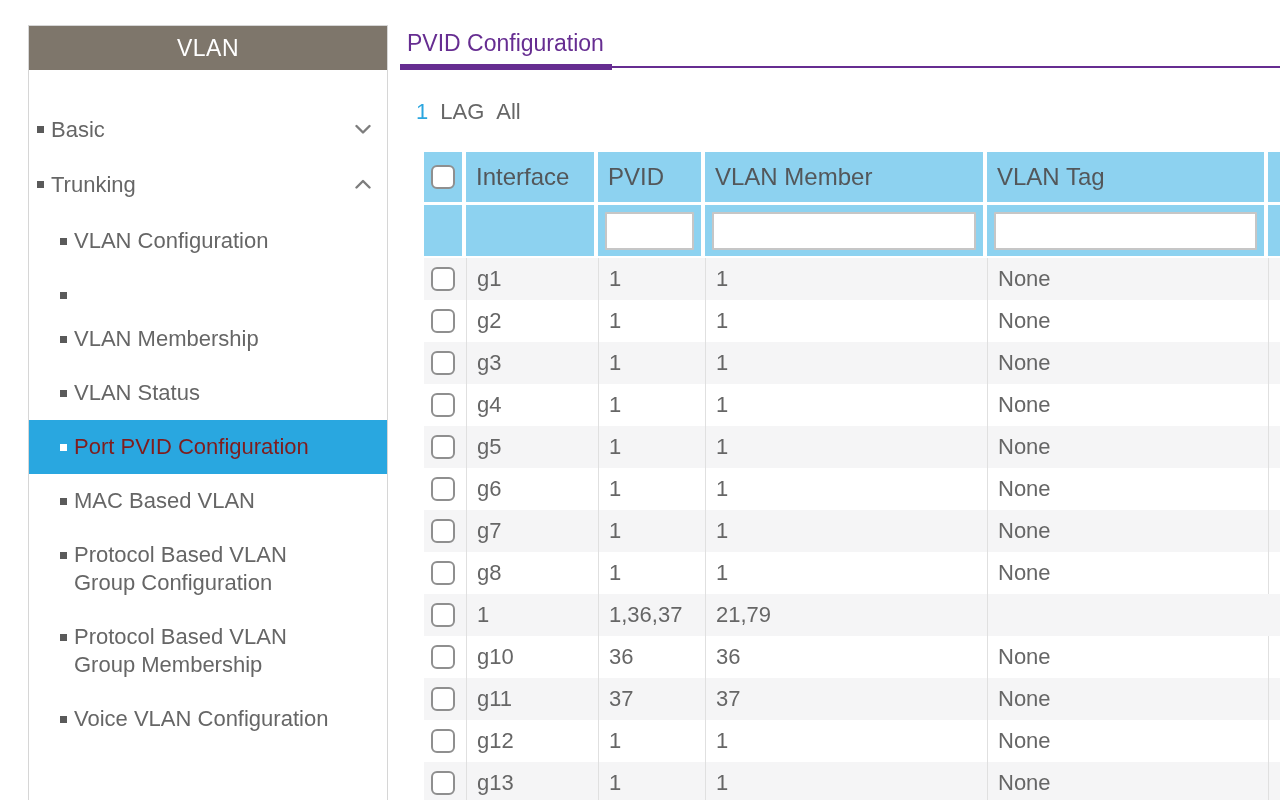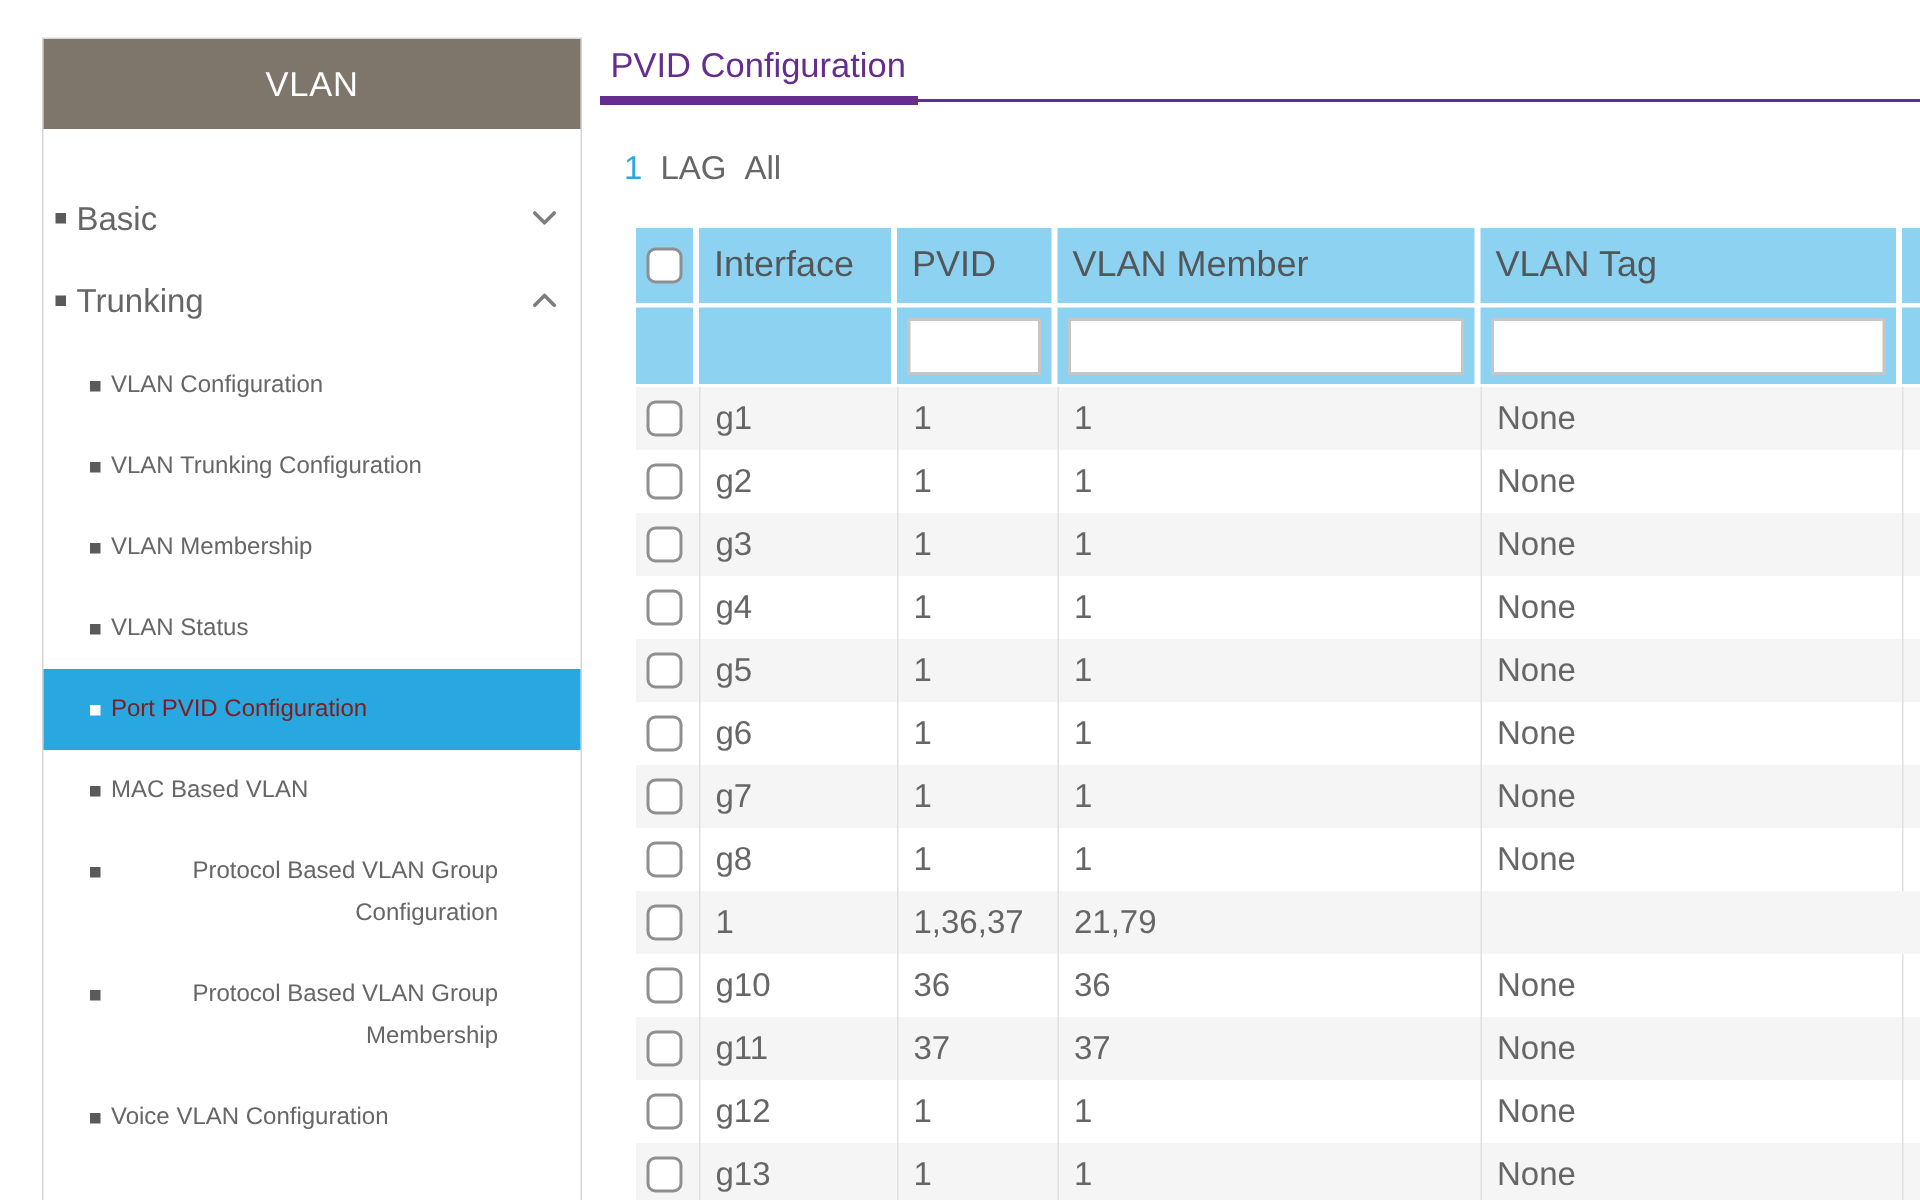"VLAN" .sidebar-header { height: 60px -> 44px }
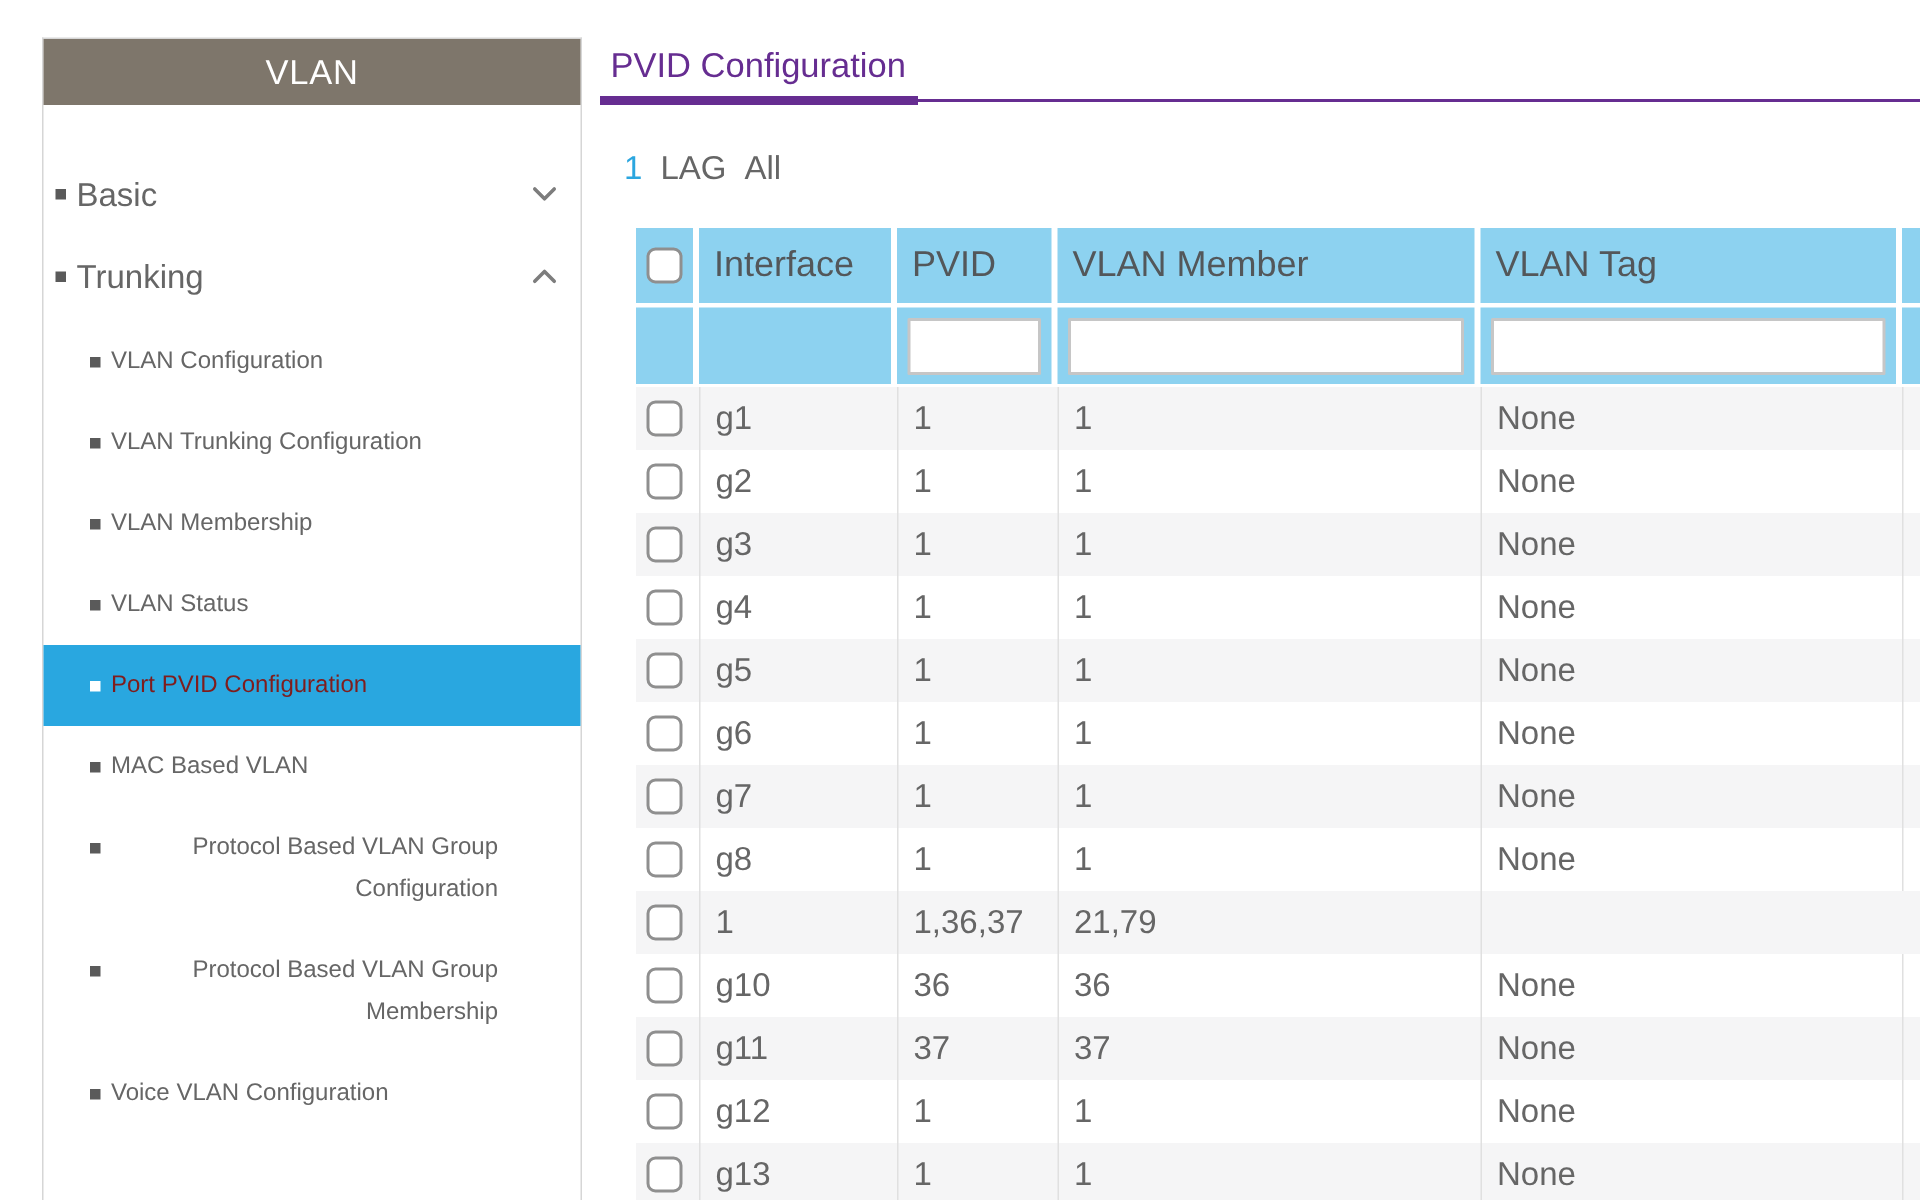"VLAN Configuration" .sub-item { font-size: 16px -> 22px; text-align: right -> none }
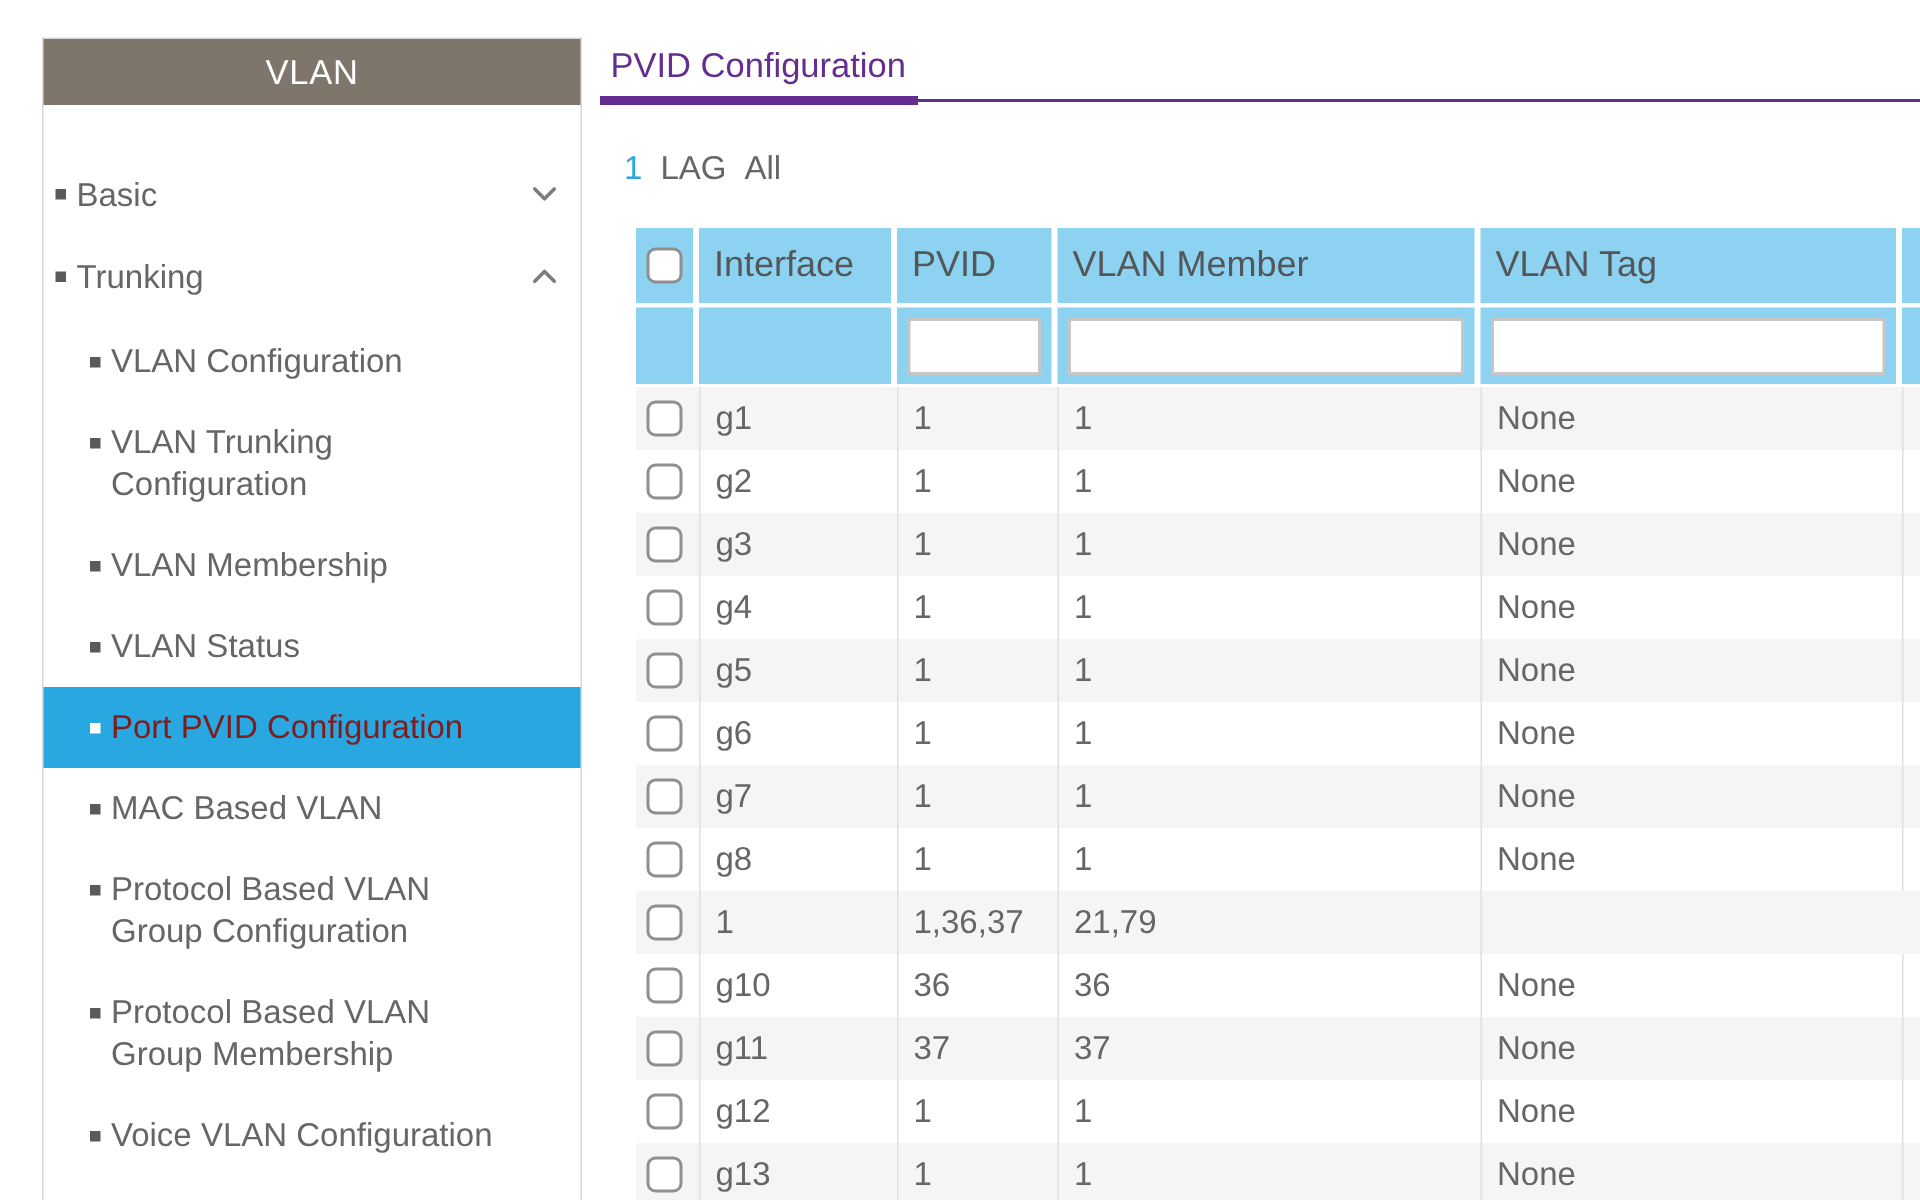"VLAN Trunking Configuration" span.slabel { html: <span>VLAN Trunking Configuration</span> -> none }
